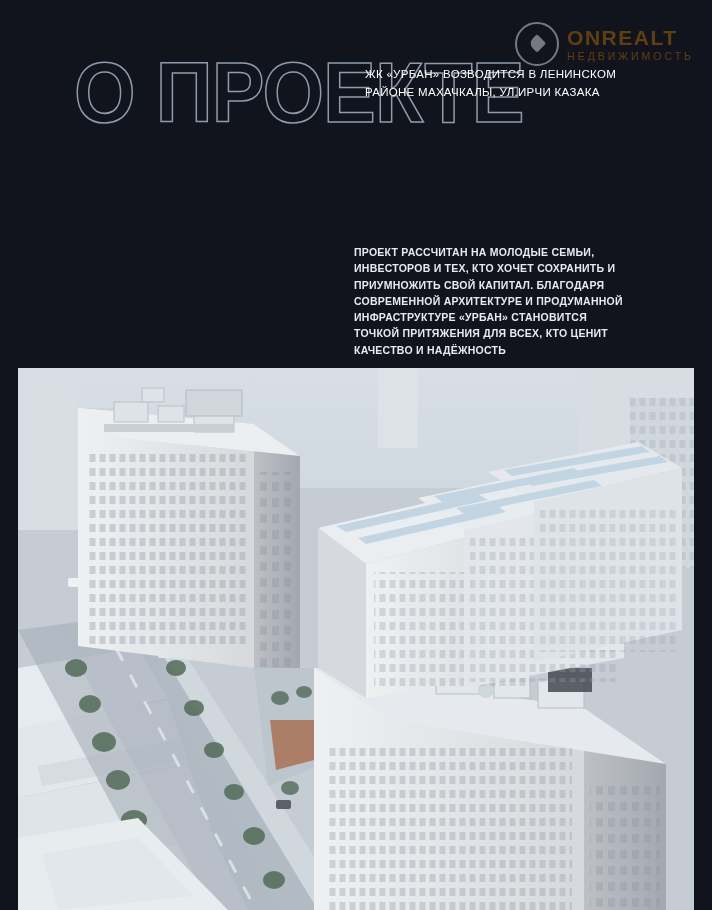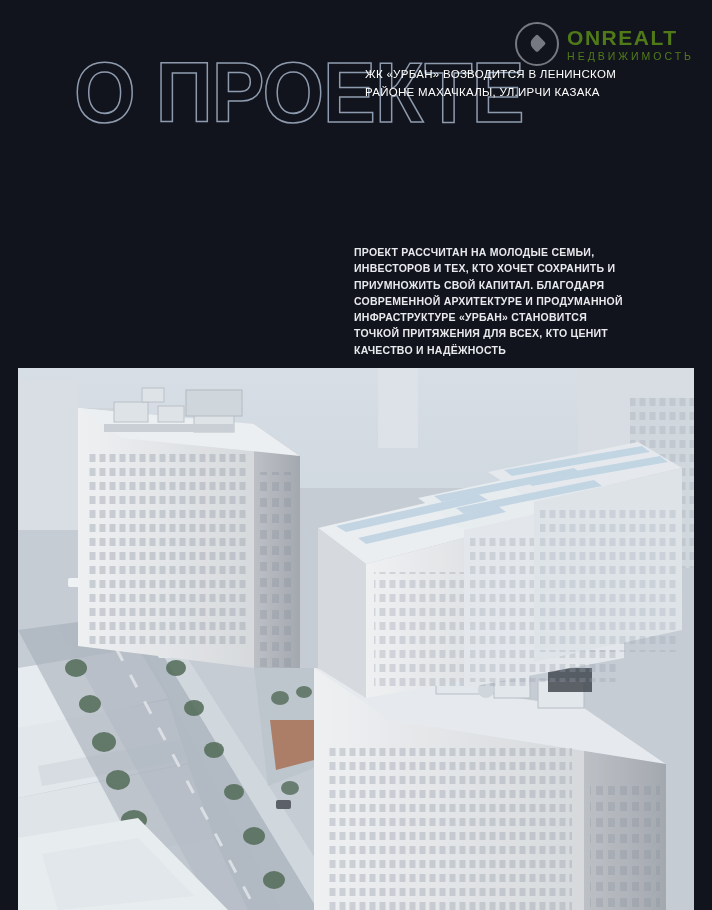"ONREALT" .wm-text { color: #84cc16 -> #a16207 }
